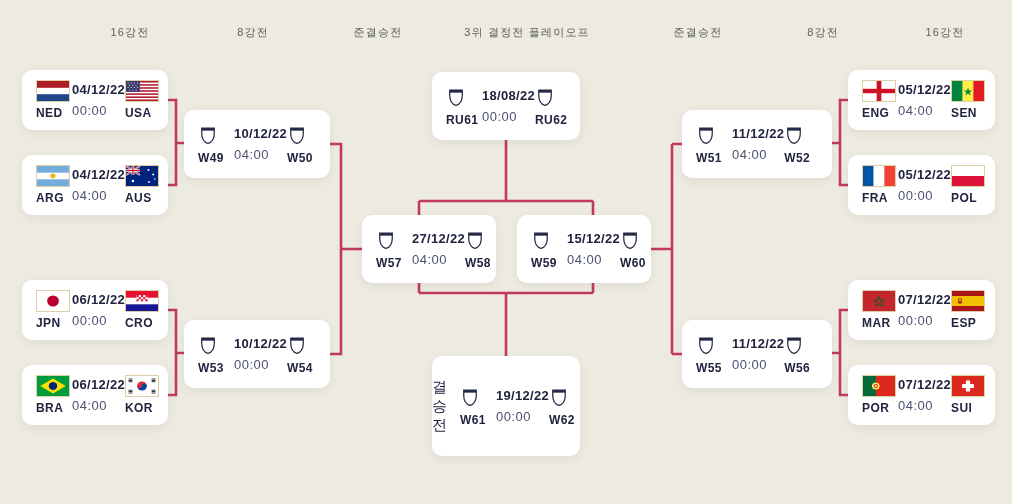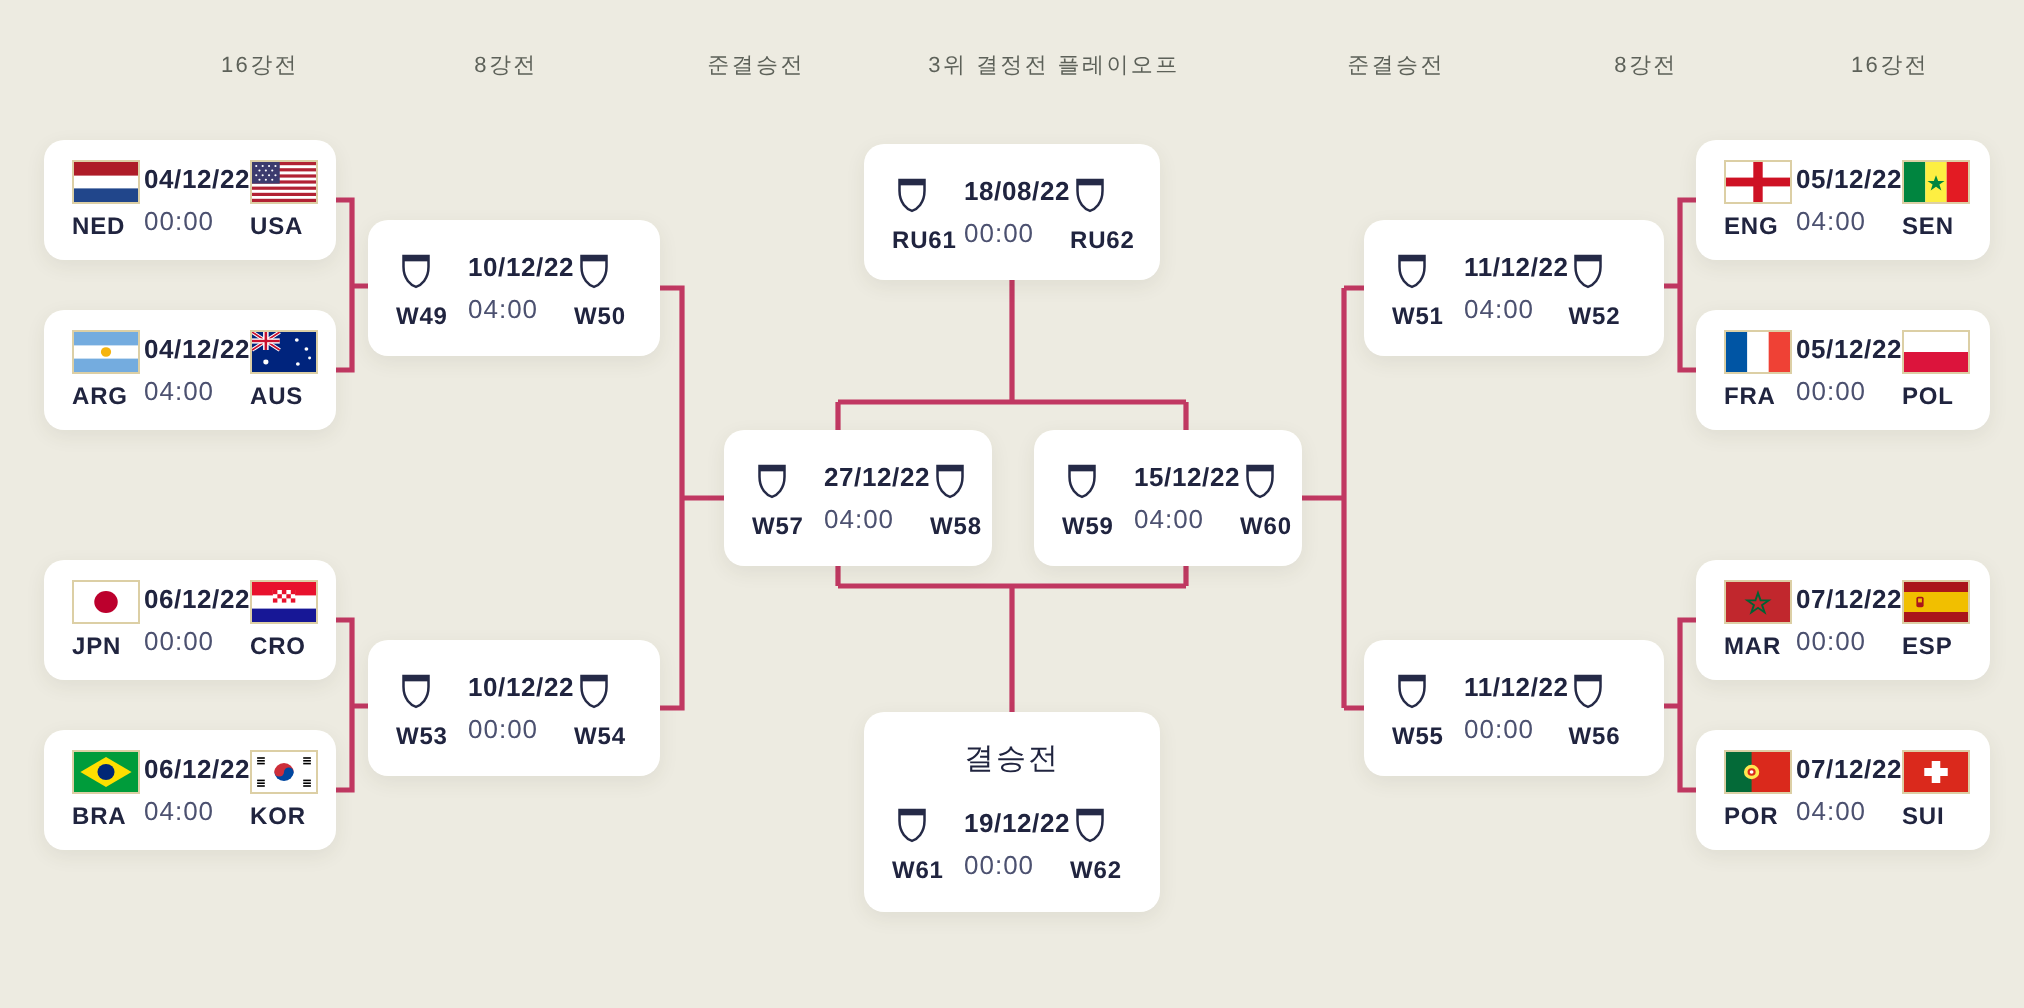"결승전" .final-card { flex-direction: column -> row }
